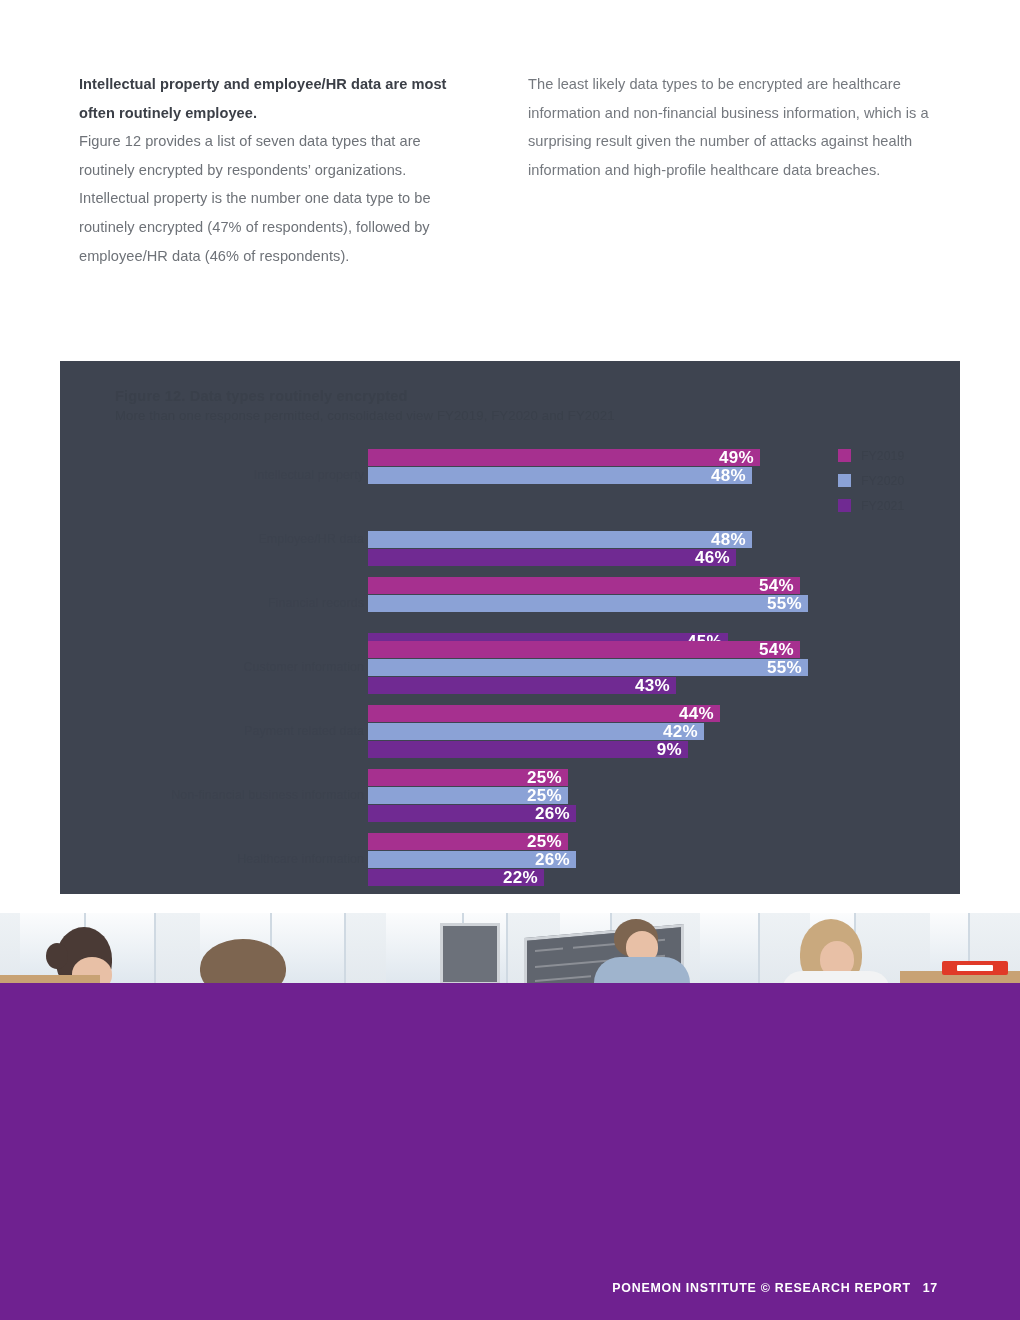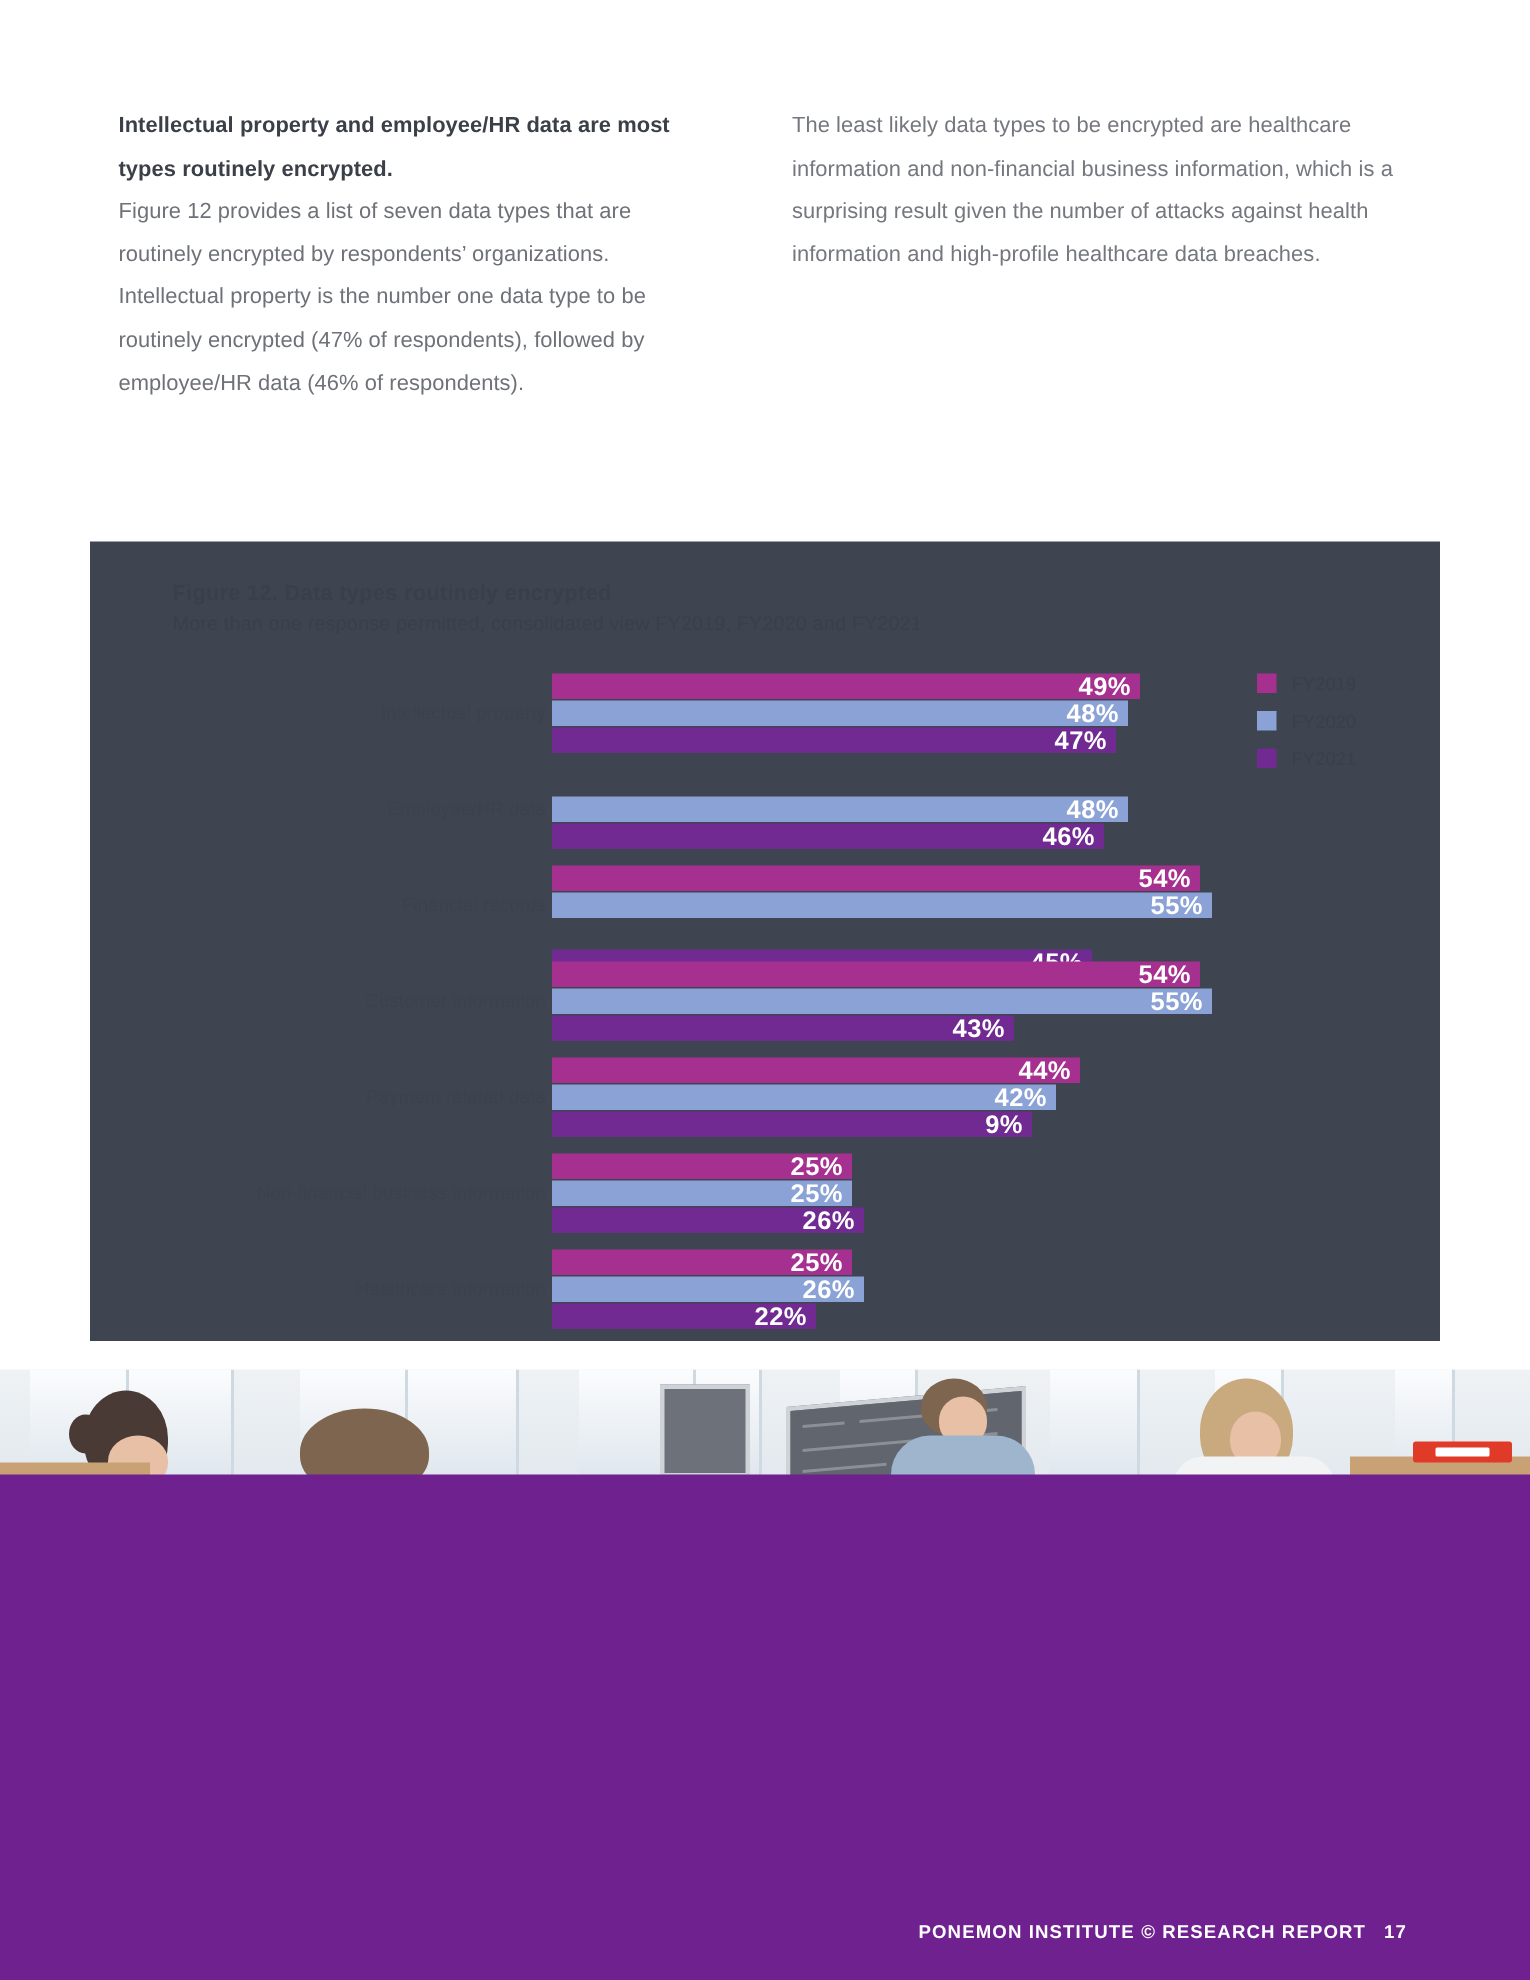"Intellectual property and employee/HR" div.lede { text: types routinely encrypted -> often routinely employee }
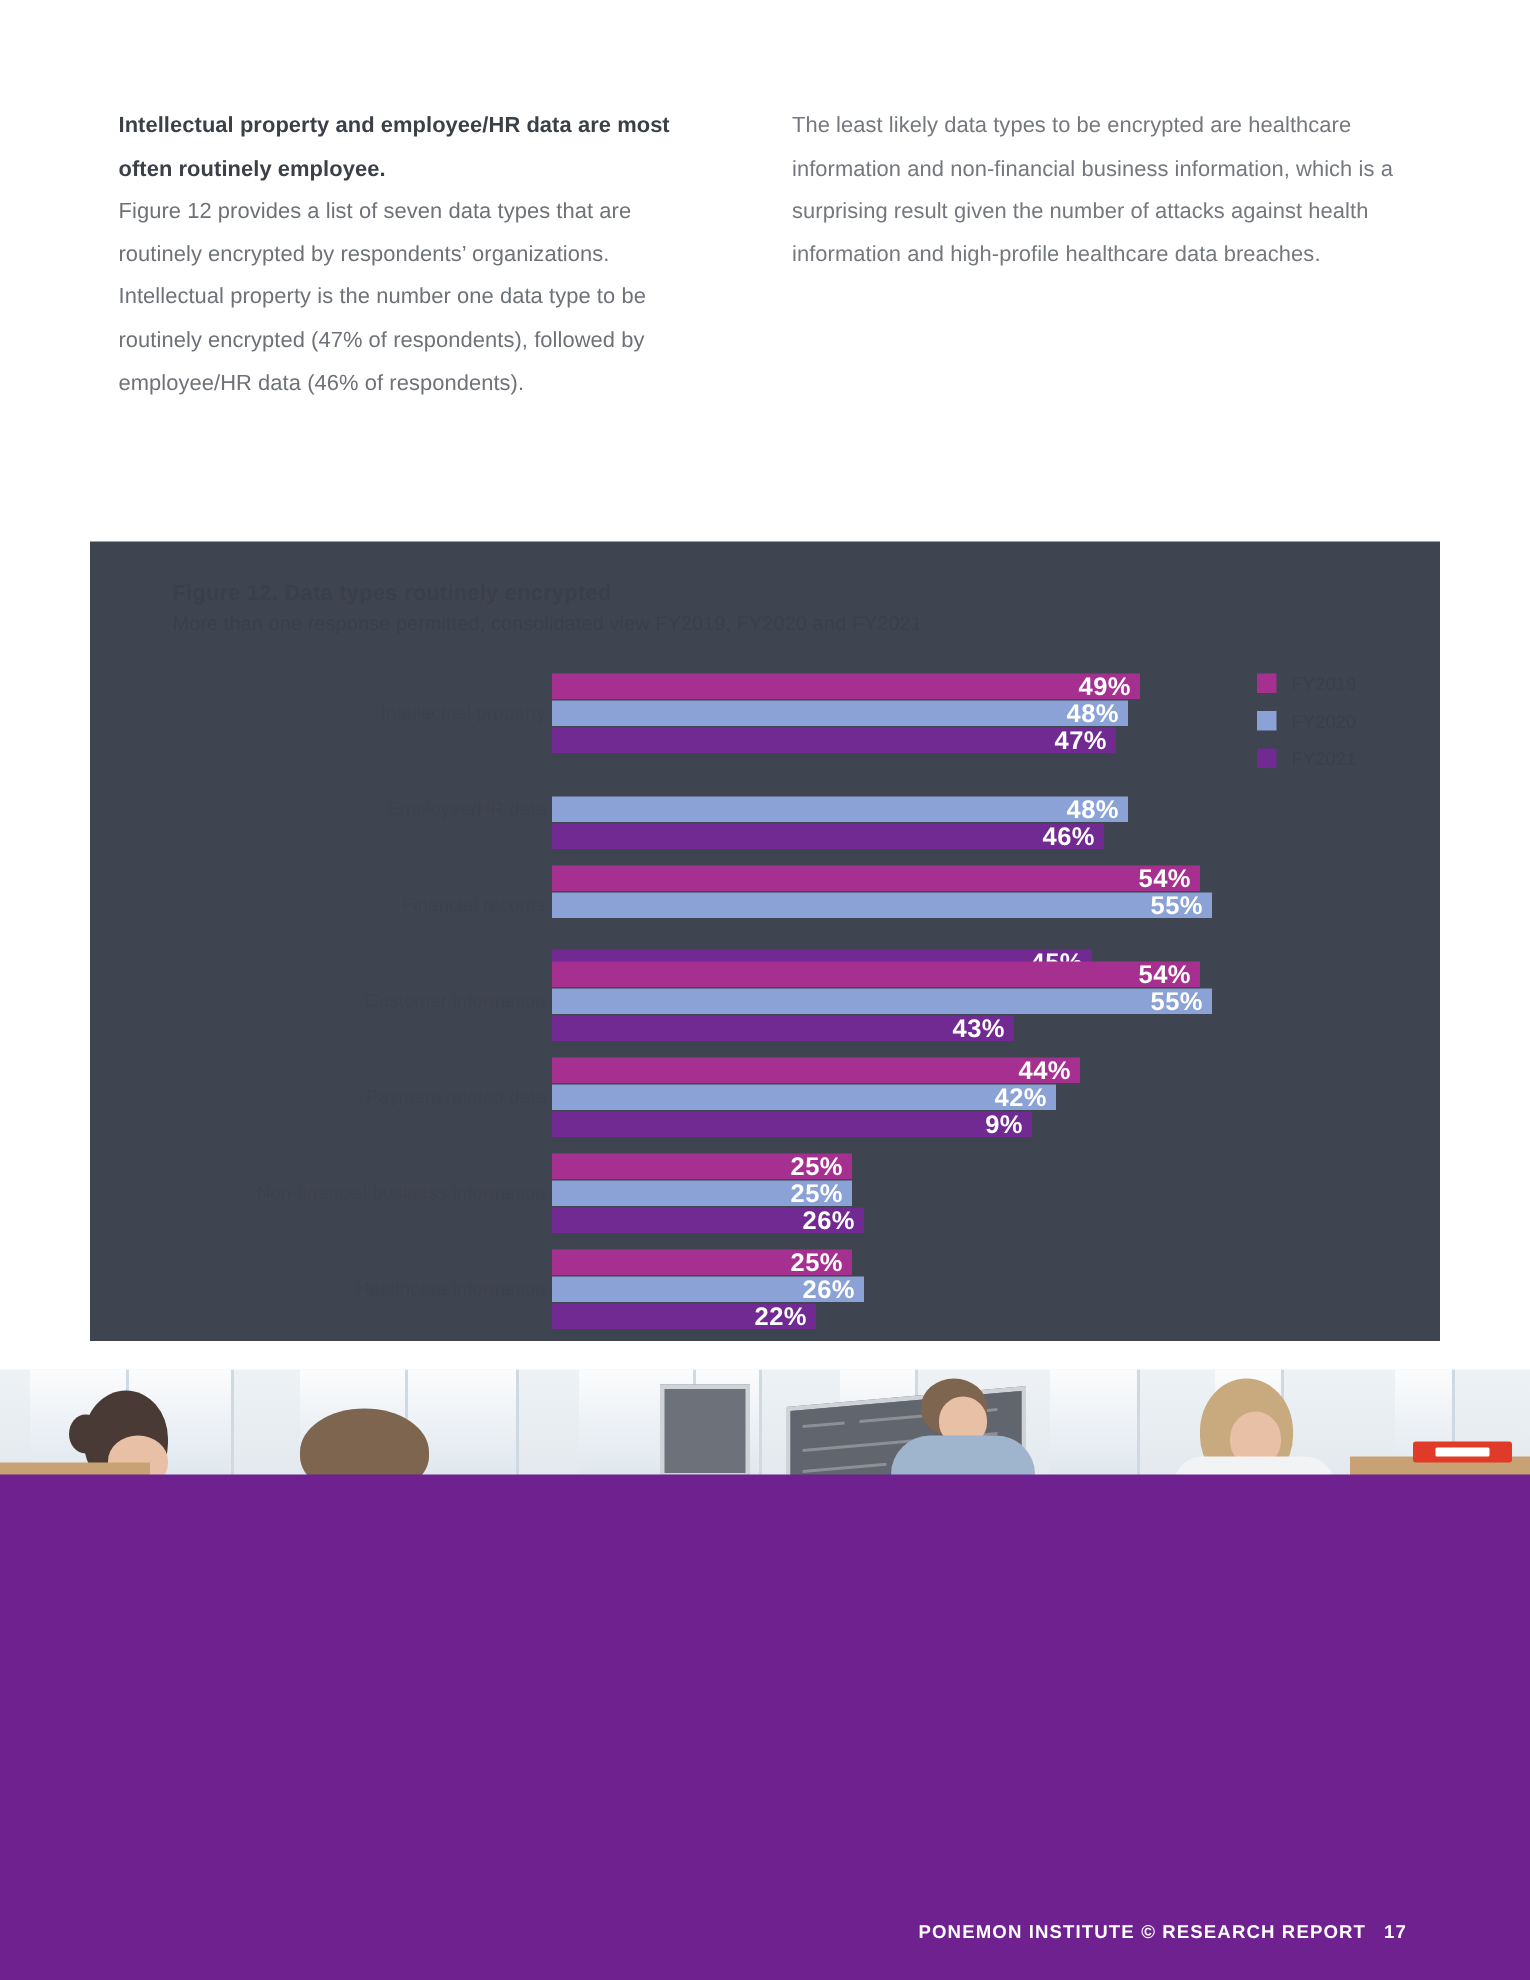"47%" div.bar-row { html: <div> <div> <span>47%</span> </div> </div> -> none }
